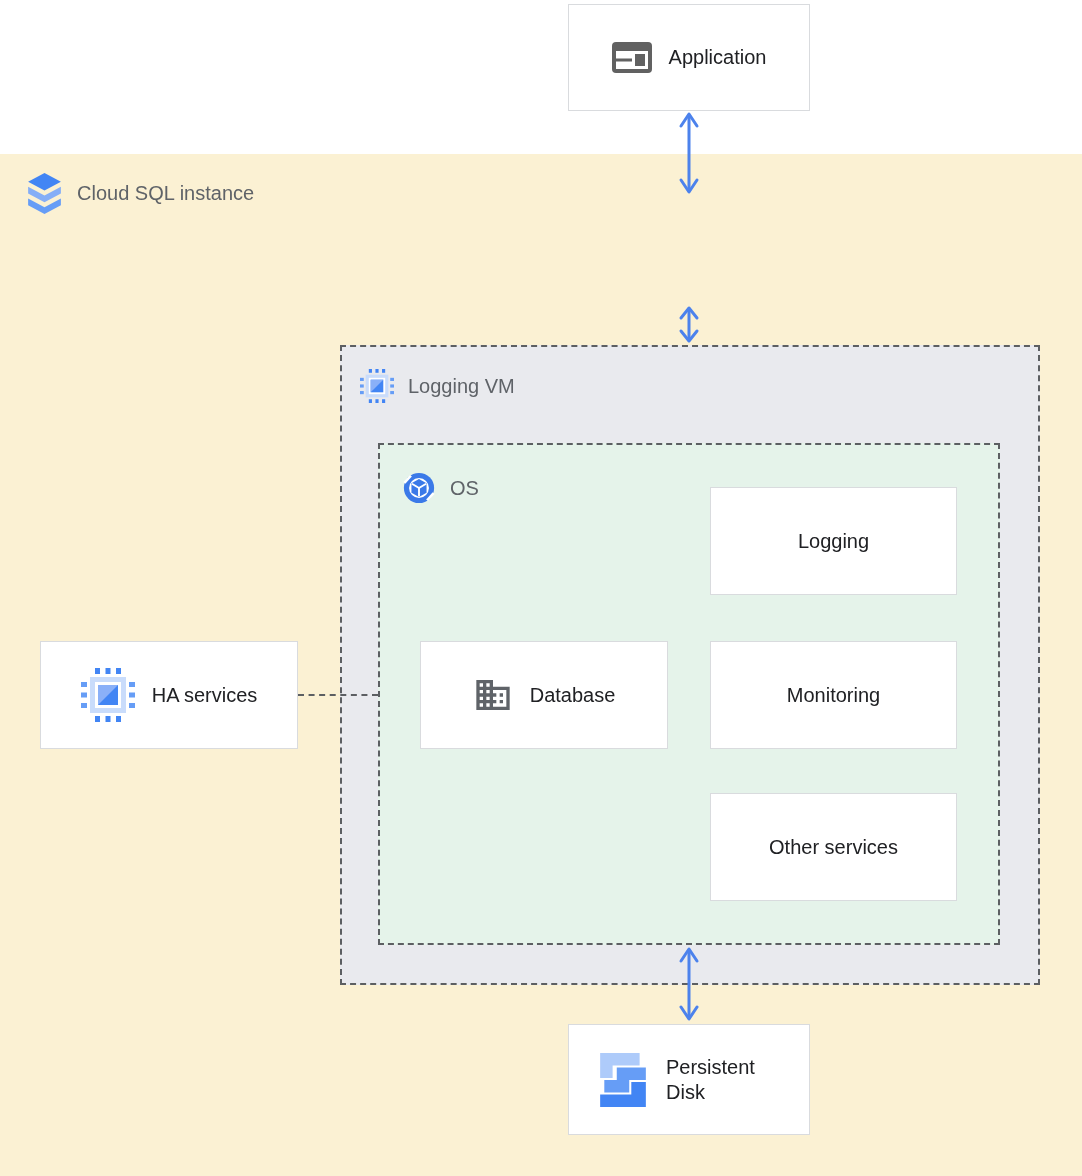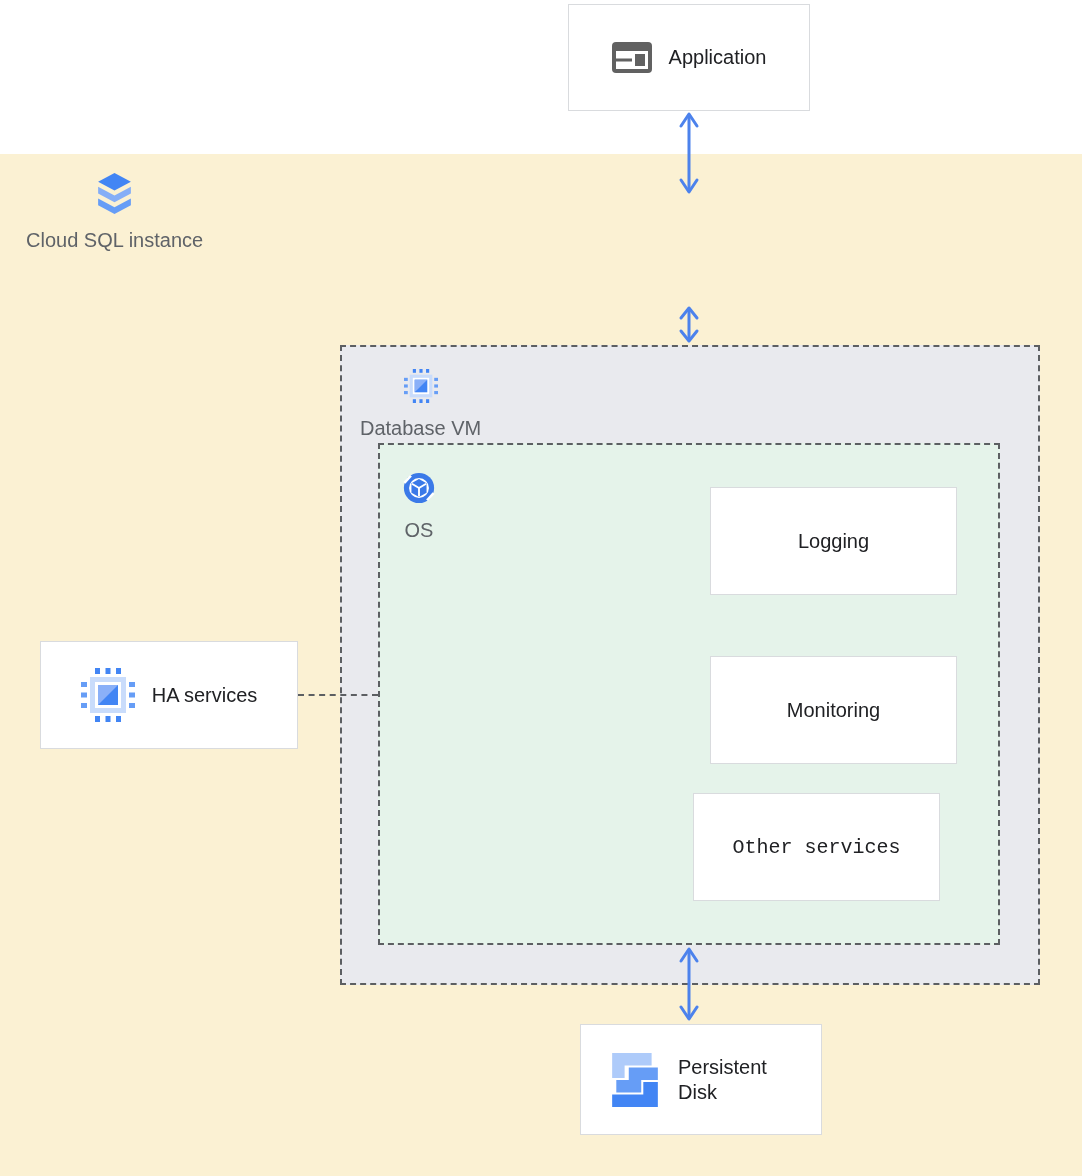"Cloud SQL instance" .region-label { flex-direction: column -> none }
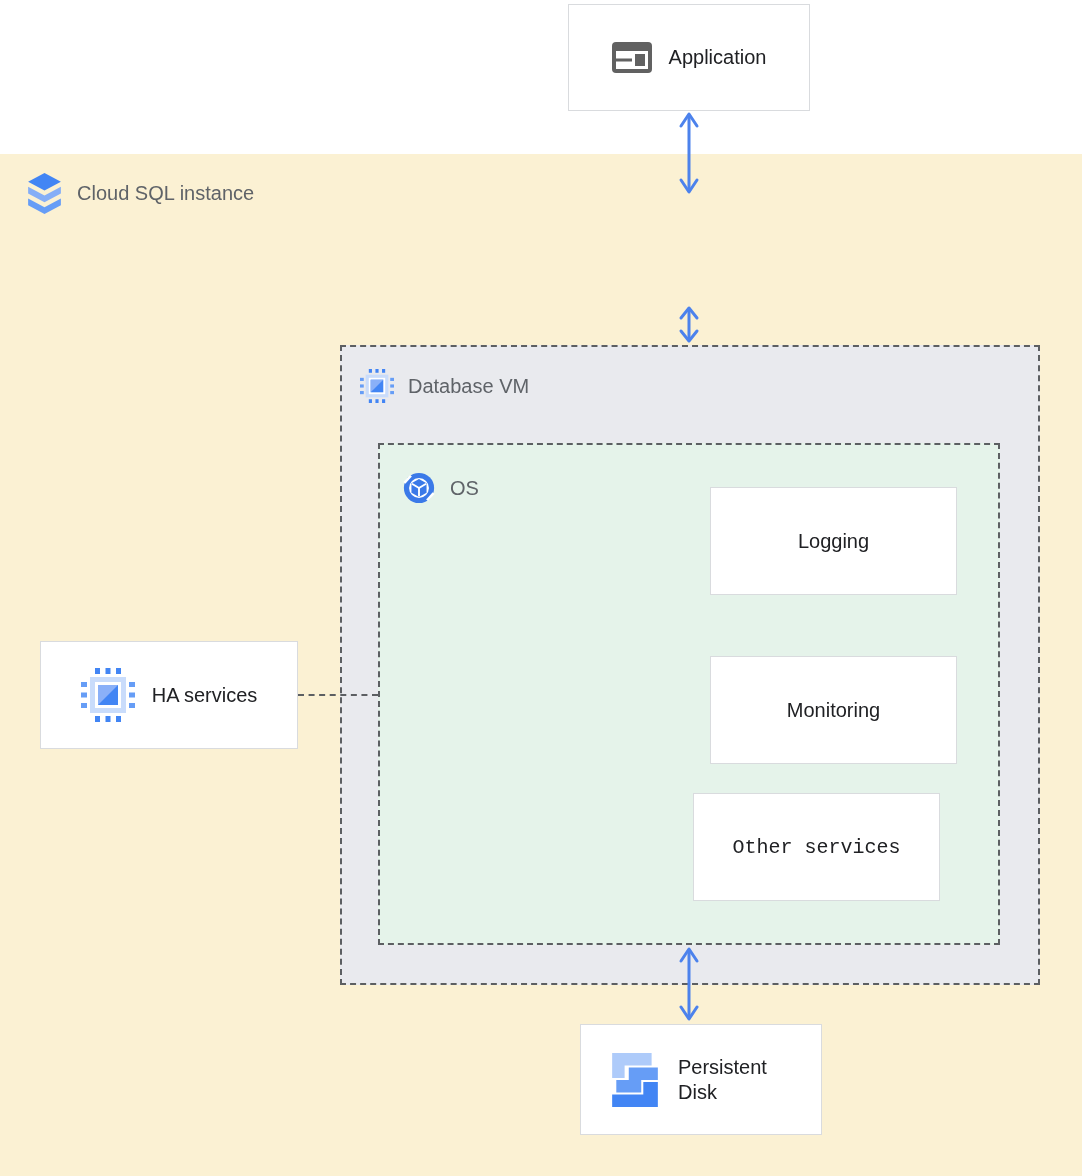"Database VM" span { text: Database -> Logging }
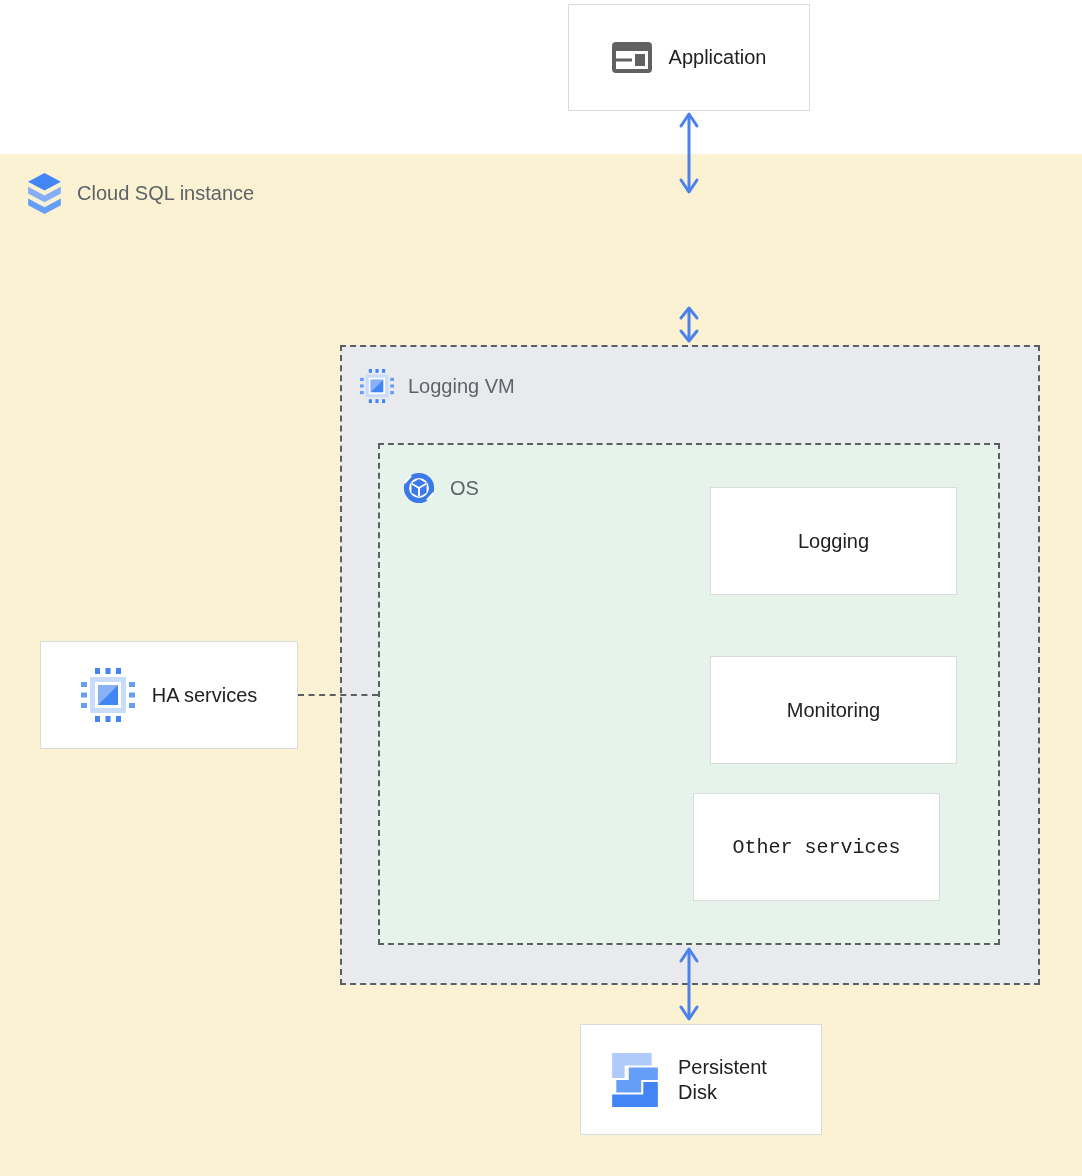"Database" div.node { html: none -> <div> <span> <svg> <path></path> </svg> </span> <span>Database</span> </div> }
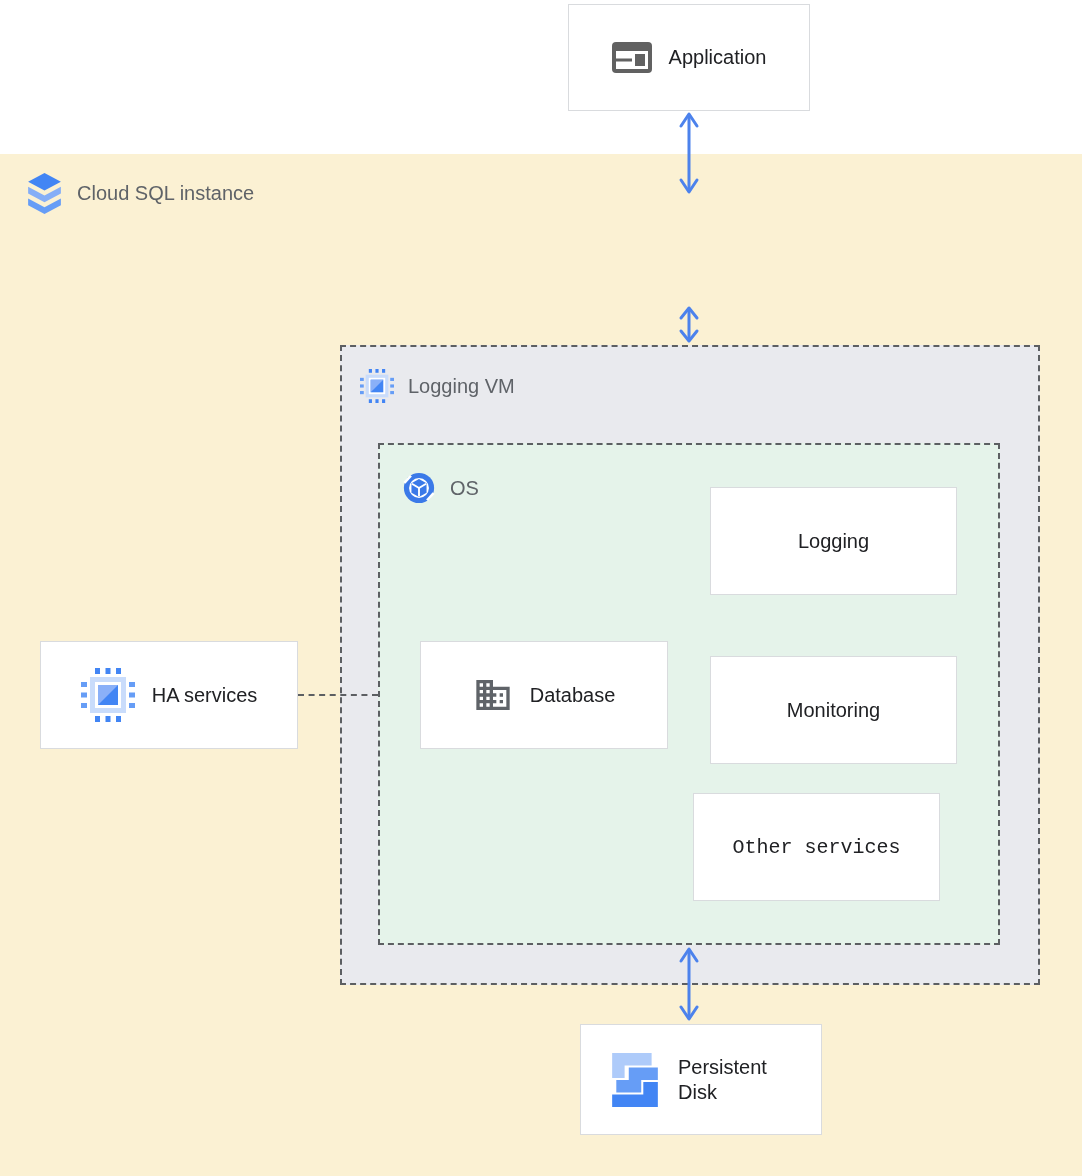"Monitoring" div.node { margin-top: 15px -> none }
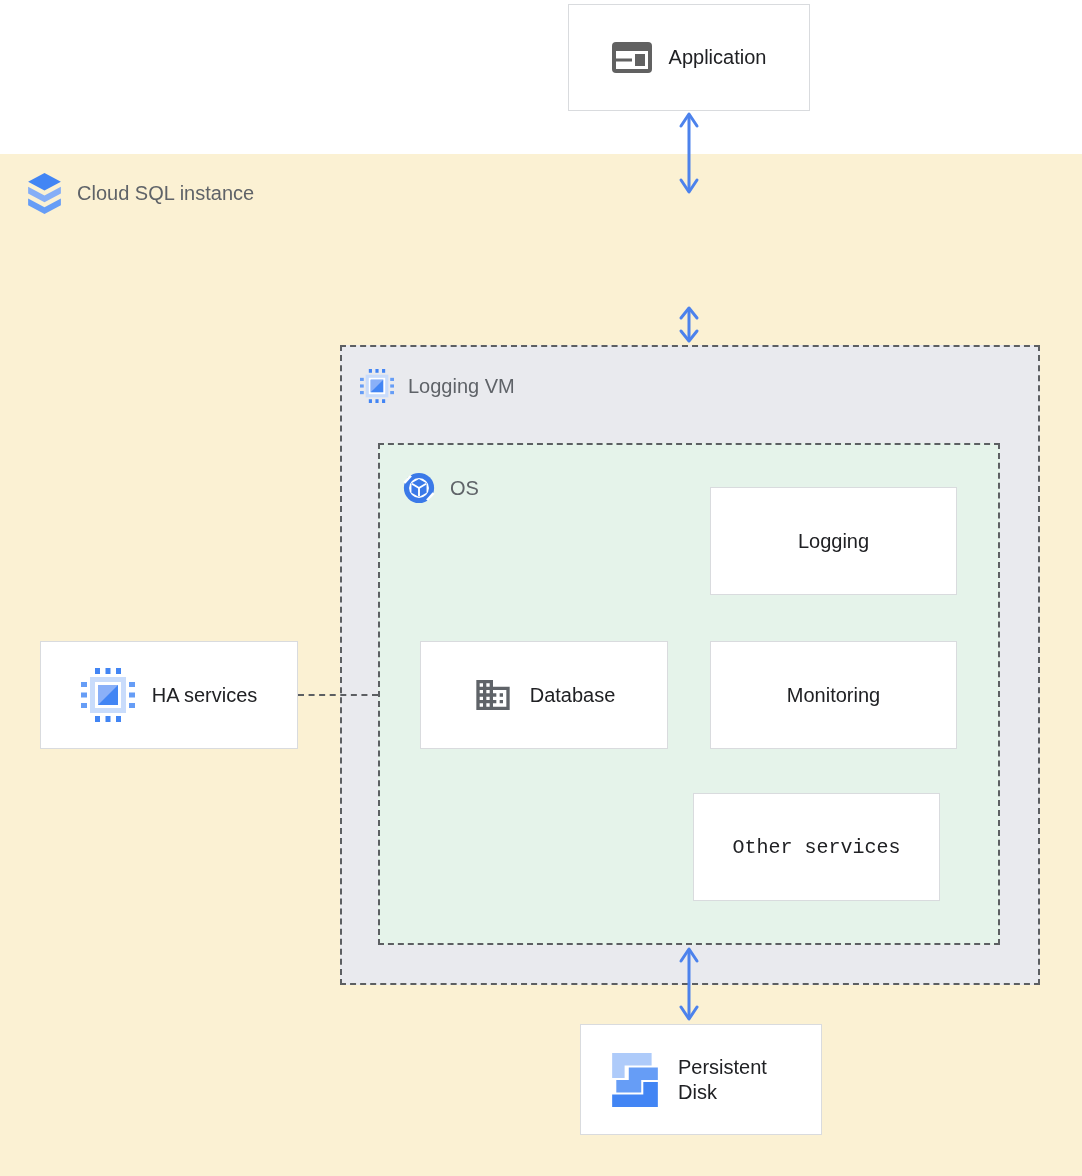"Other services" div.node { font-family: Liberation Mono, monospace -> none; left: 693px -> 710px }
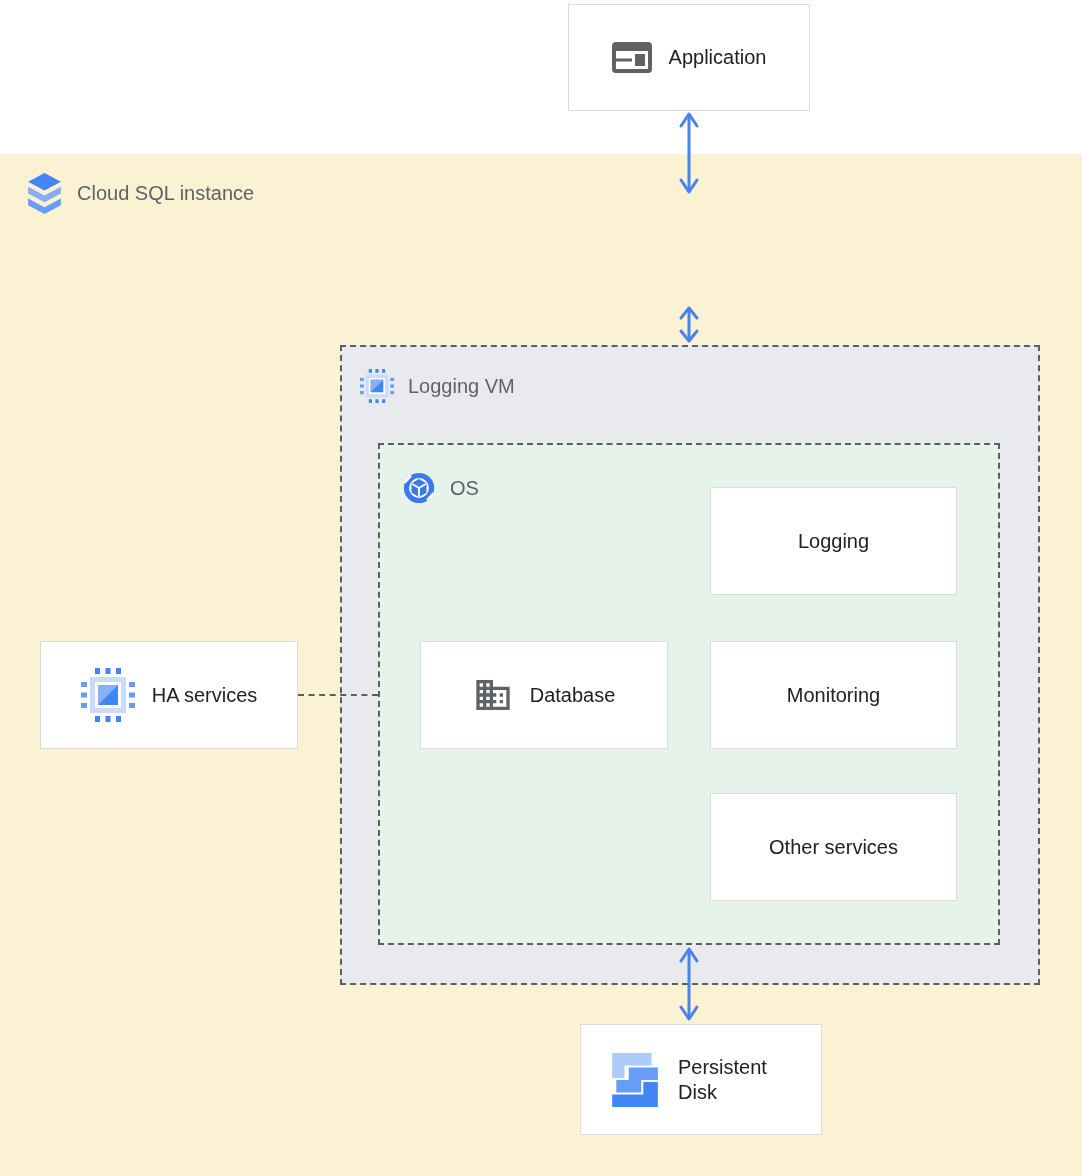"Persistent Disk" div.node { margin-left: 12px -> none }
